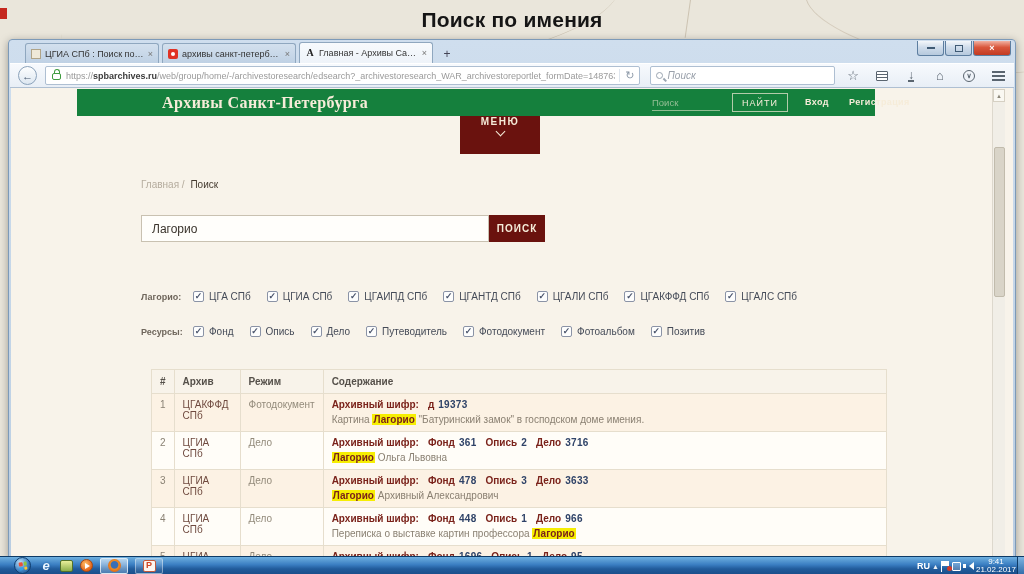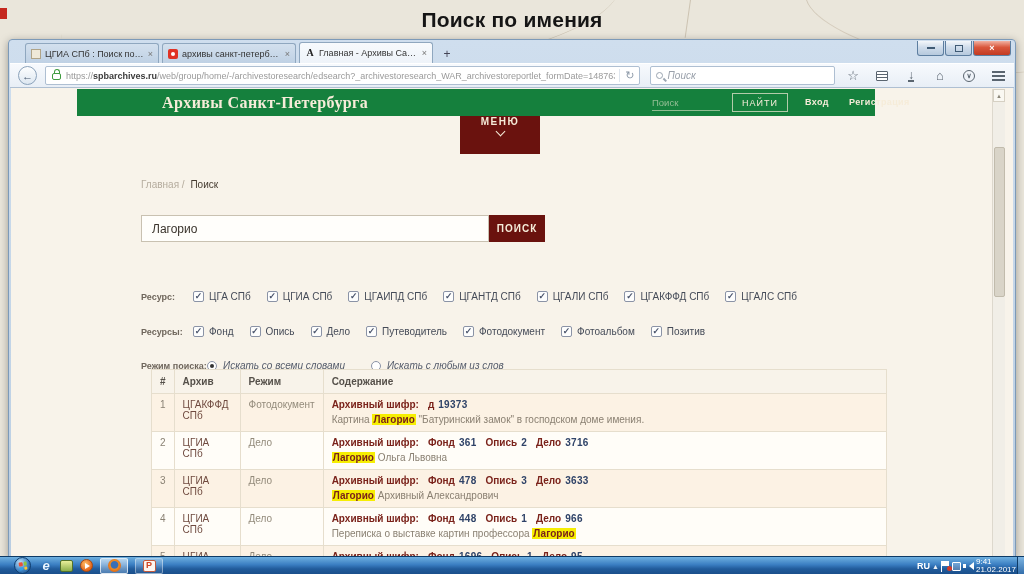"Ресурс:" span.frlabel { text: Ресурс -> Лагорио }
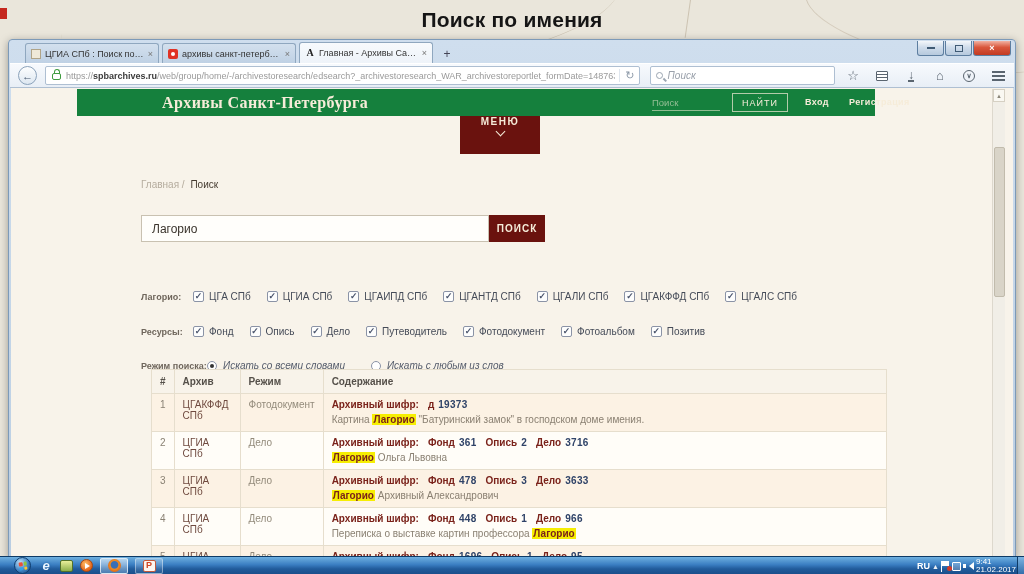"Режим поиска:" div.filterrow { html: <div> <span>Режим поиска:</span> <span> <span> <span></span> <span>Искать со всеми словами</span> </span> <span> <span></span> <span>Искать с любым из слов</span> </span> </span> </div> -> none }
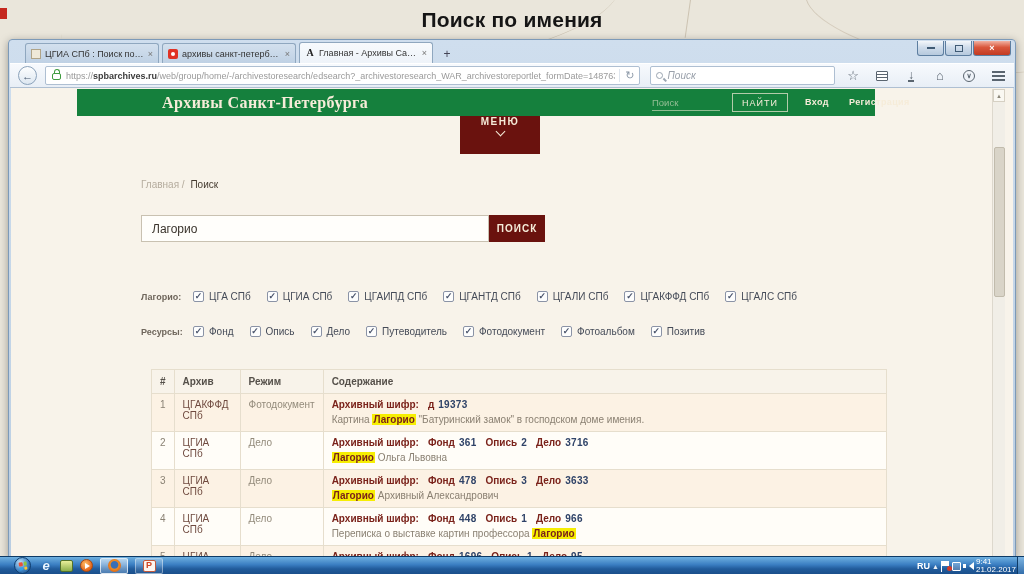"9:41" .trclock { text-align: none -> center }
